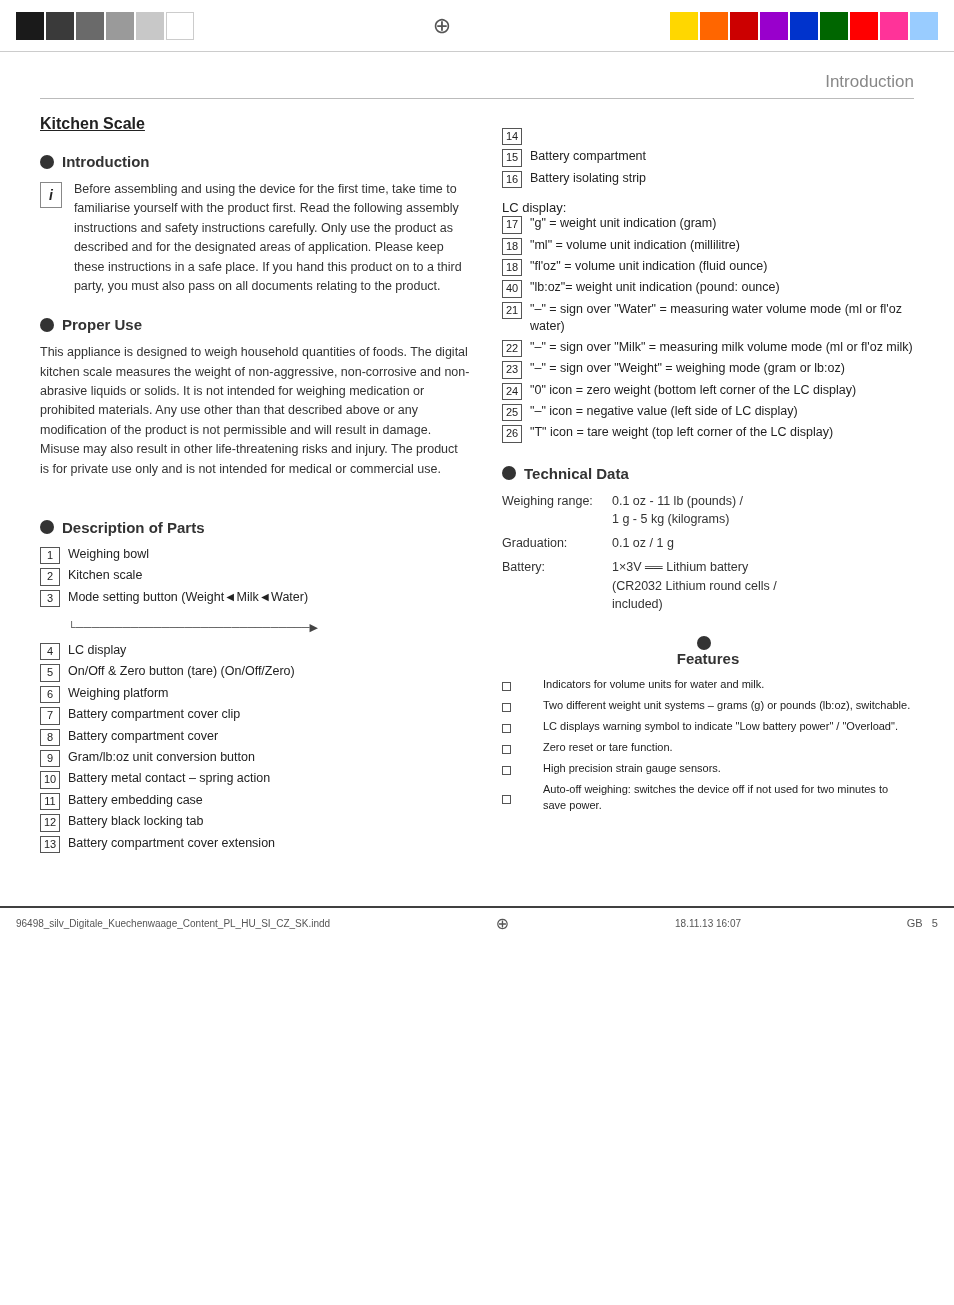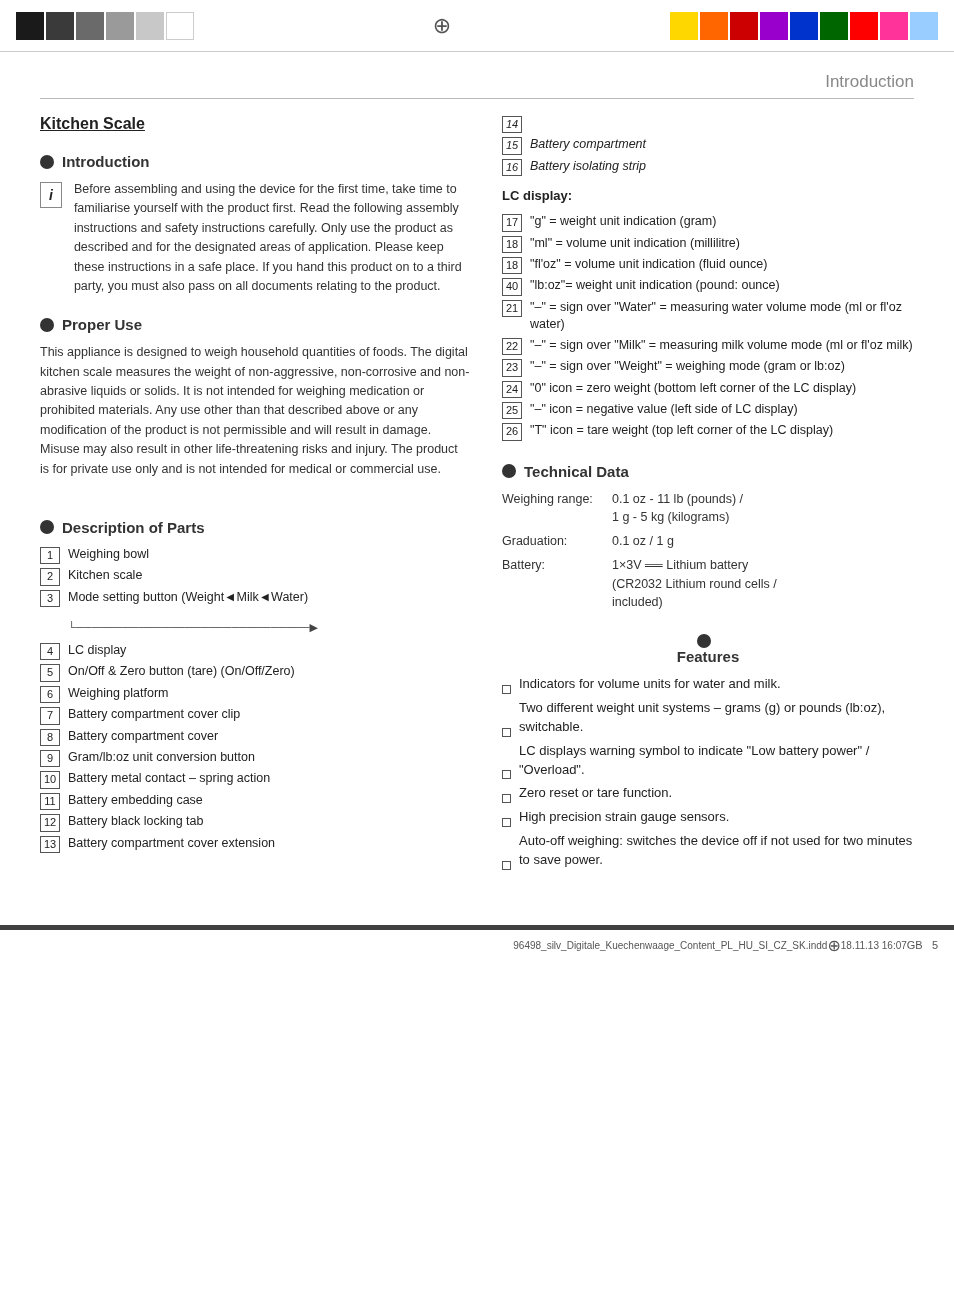"14" ul.numbered-items { font-style: italic -> none; margin-top: 0 -> 12px }
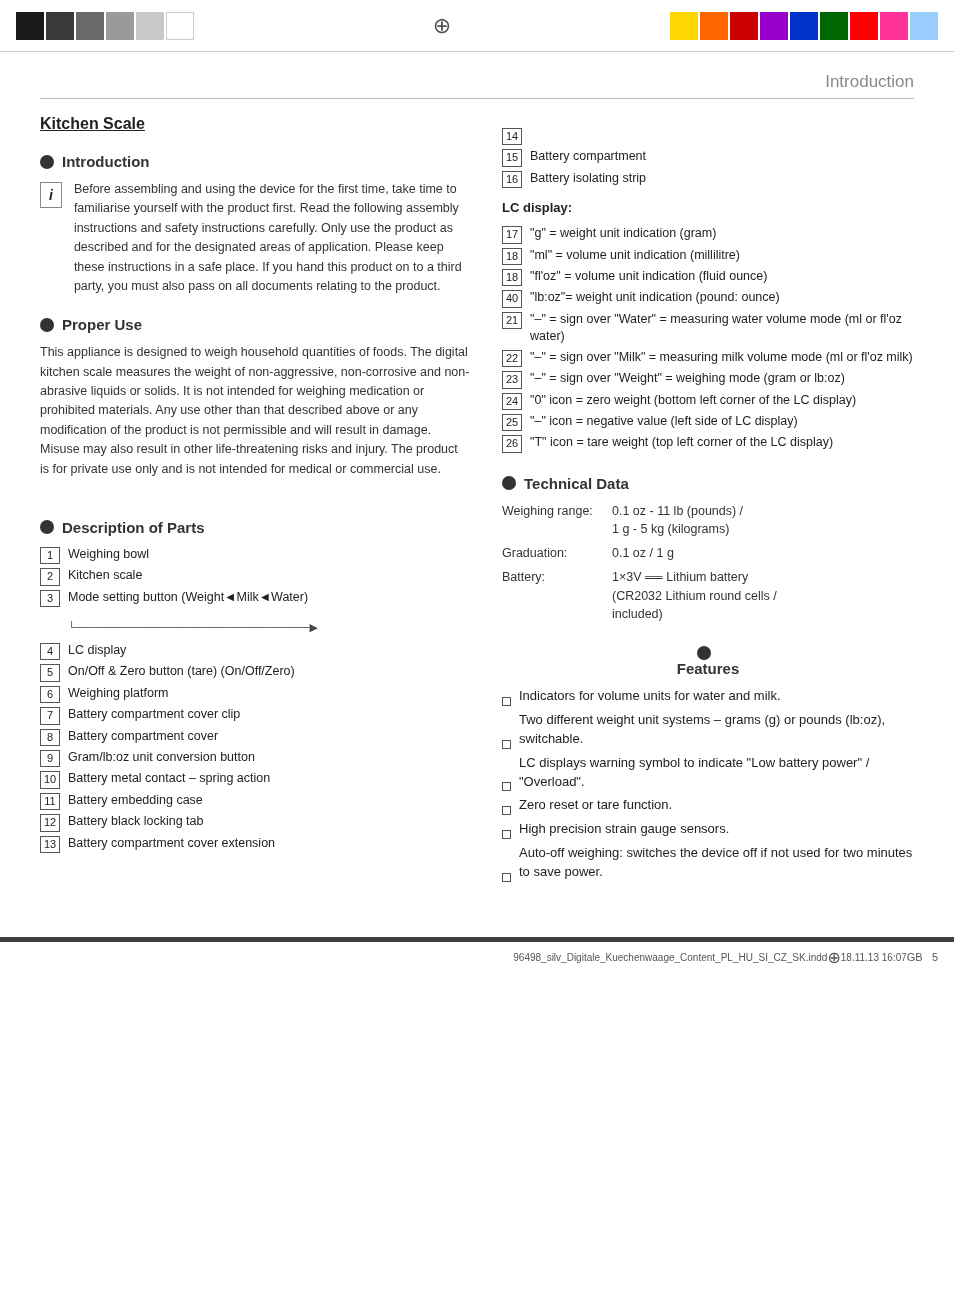"LC display:" .lc-heading { font-weight: bold -> normal; margin-bottom: 10px -> 0 }
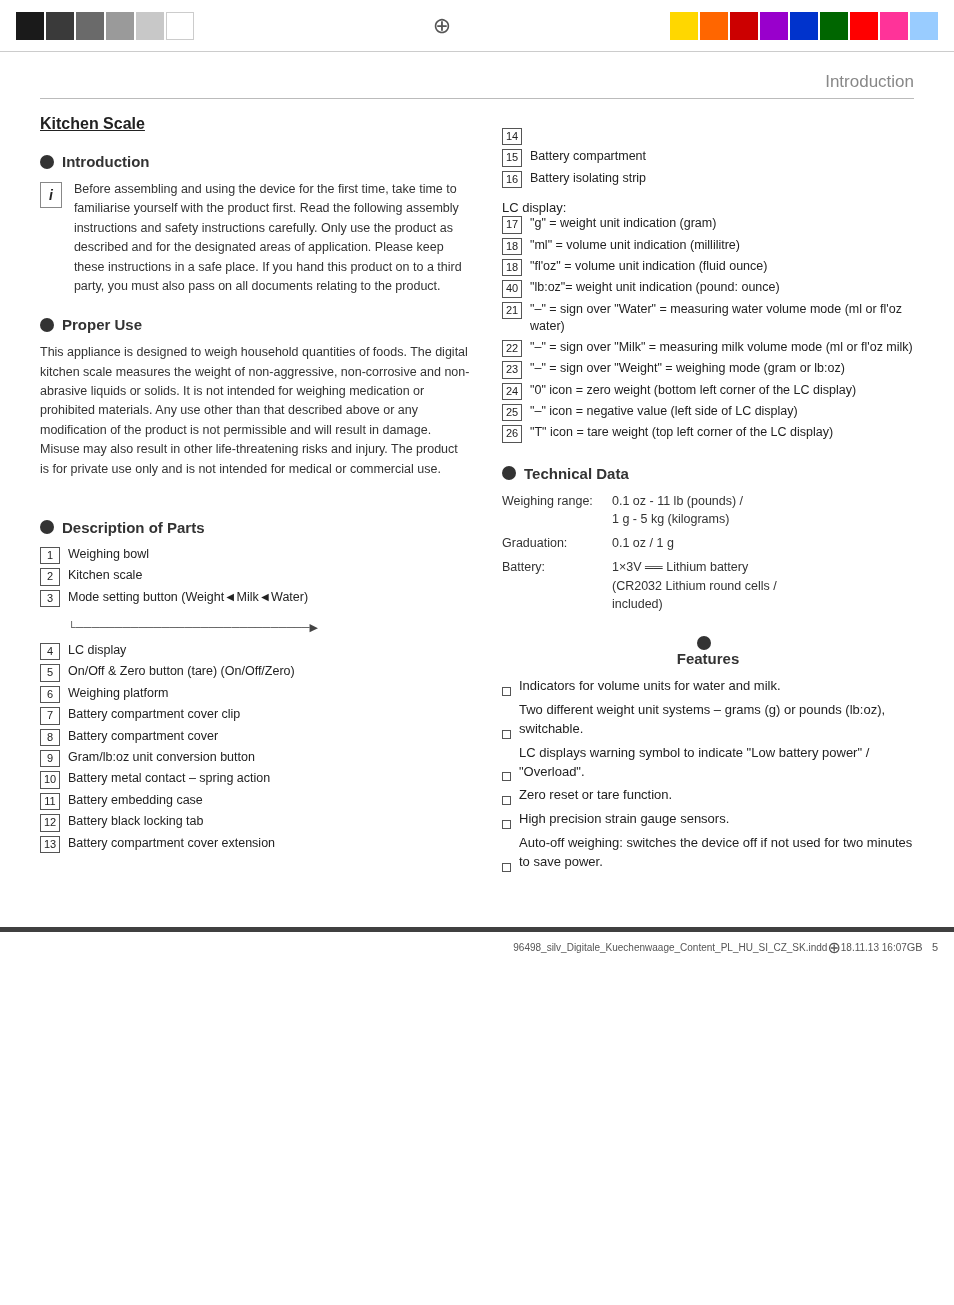"Indicators for volume units for" .features-list li { align-items: flex-end -> center; font-size: 13px -> 11px; gap: none -> 24px }
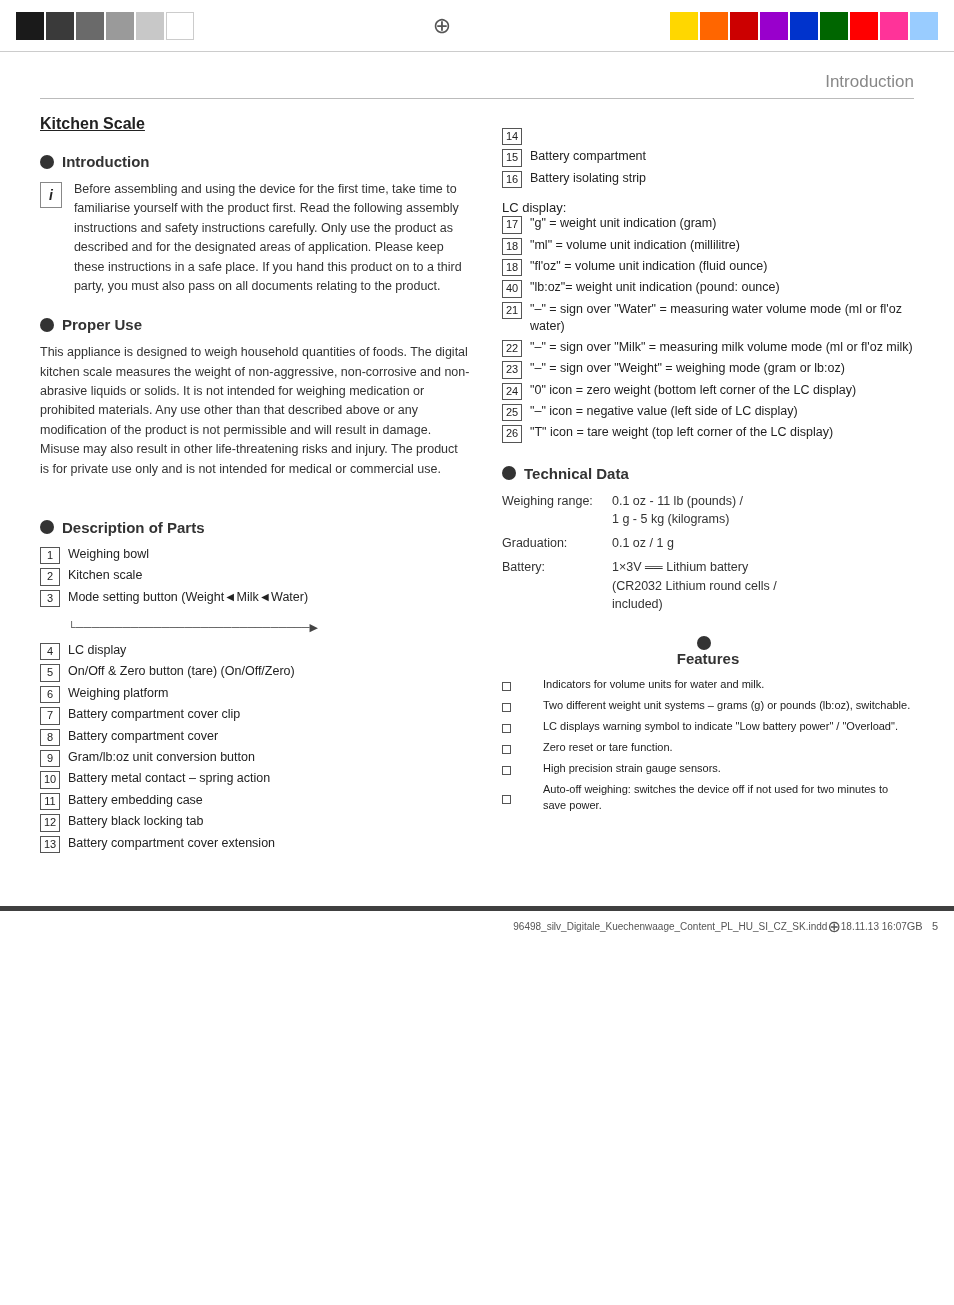"96498_silv_Digitale_Kuechenwaage_Content" .bottom-bar { border-top: 5px solid #404040 -> 2px solid #404040; justify-content: flex-end -> space-between }
